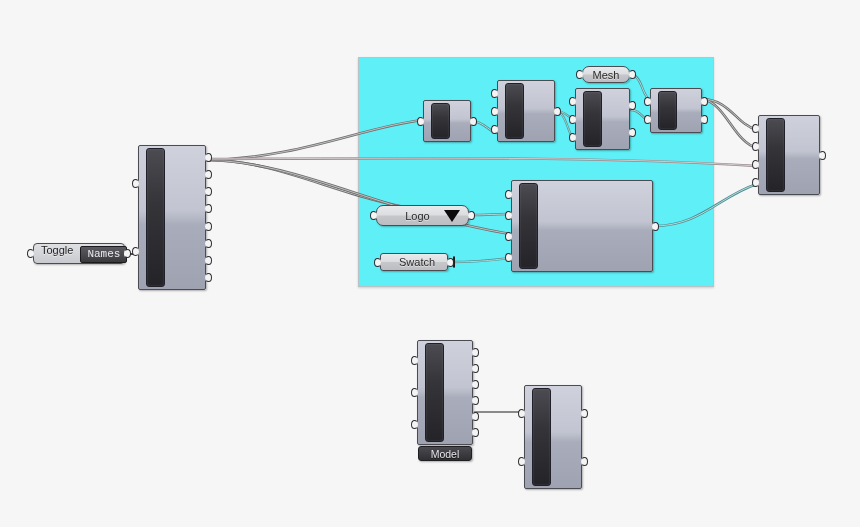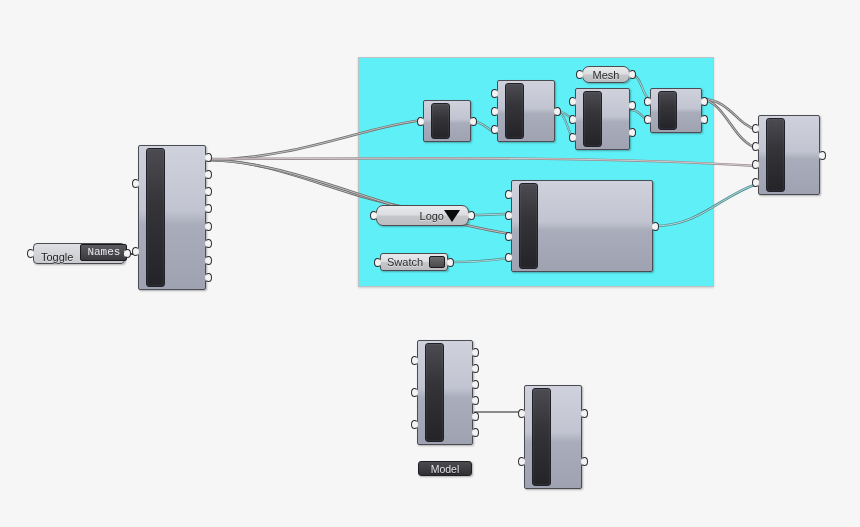"Logo" .dropdown .dd-label { text-align: right -> center }
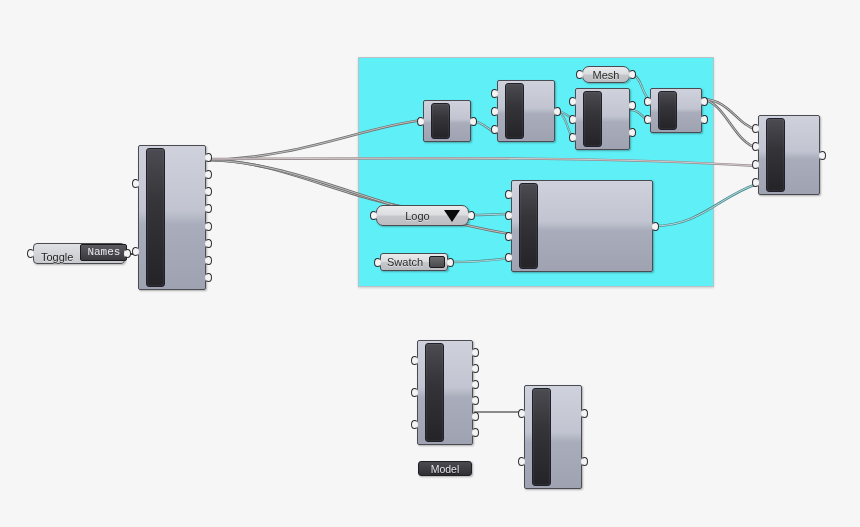"Toggle" .toggle-wrap { align-items: flex-end -> flex-start }
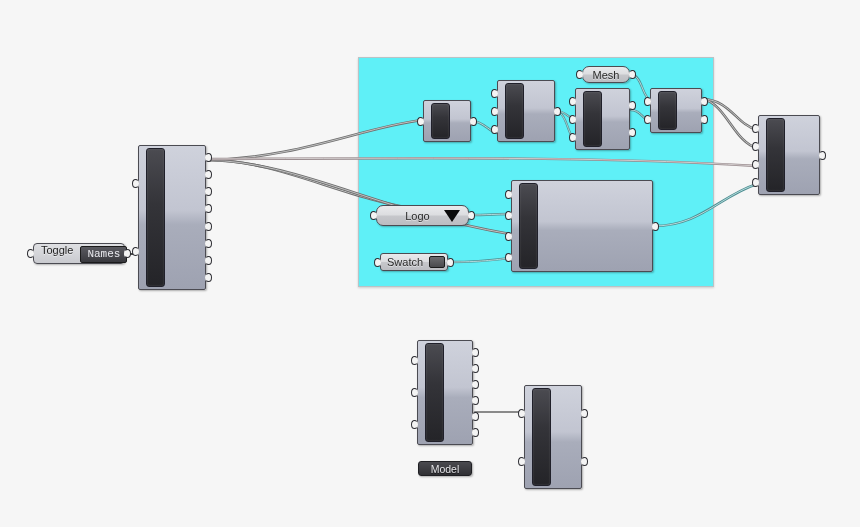"Swatch" div { padding: 0px 6px -> 0px 18px }
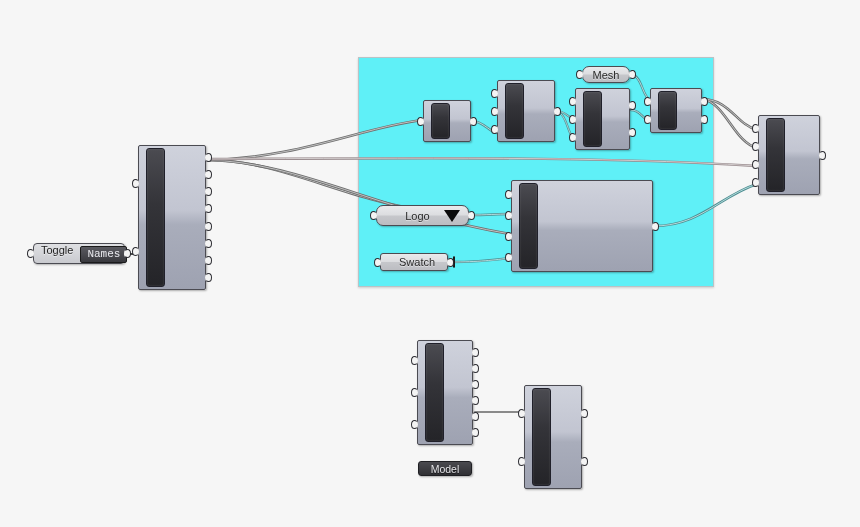"Model" div.sub-label { margin-top: 15px -> none }
